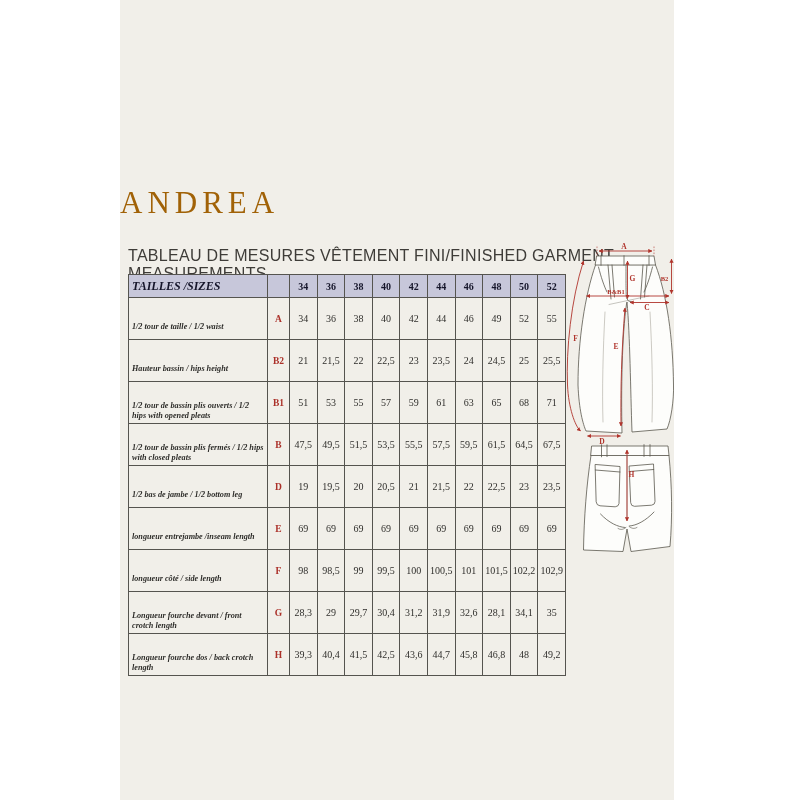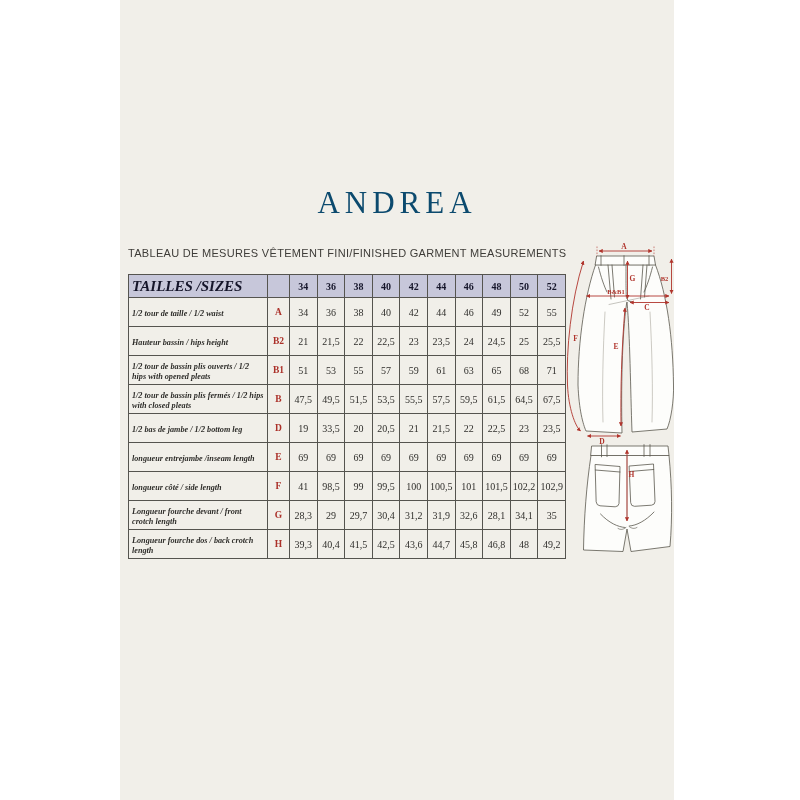"ANDREA" .title { color: #0c4a6e -> #a16207; text-align: center -> none }
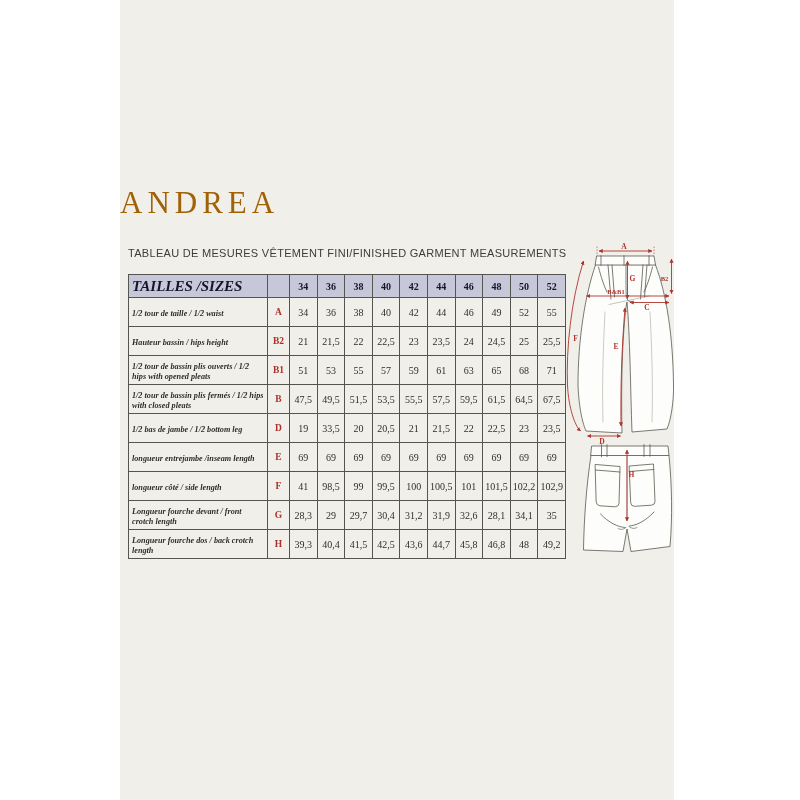"TABLEAU DE MESURES VÊTEMENT" .subtitle { font-size: 11px -> 16px }
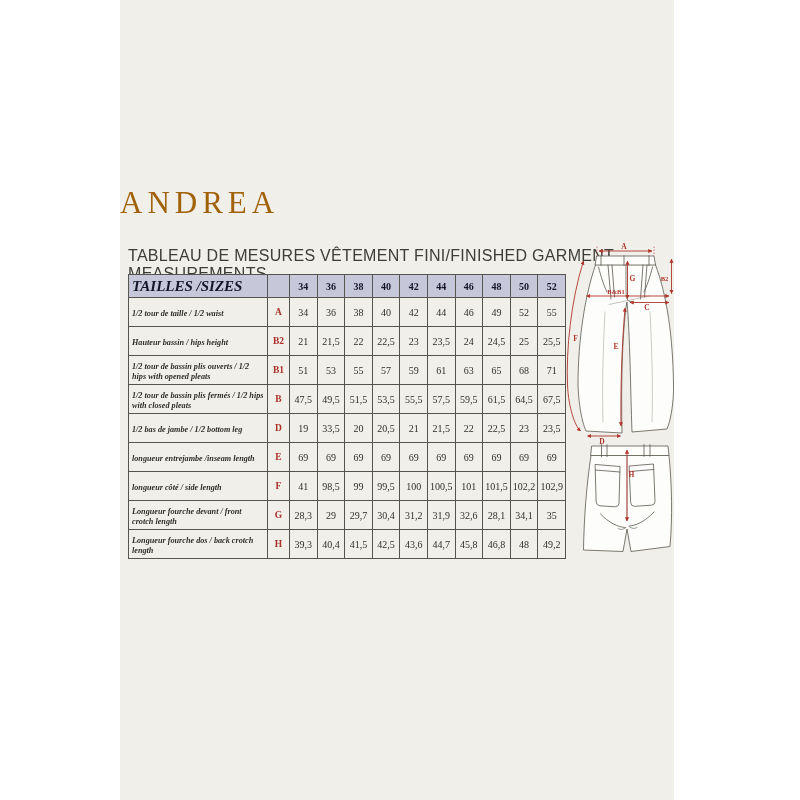"TAILLES /SIZES" .mtable th.label-h { font-size: 15px -> 12px }
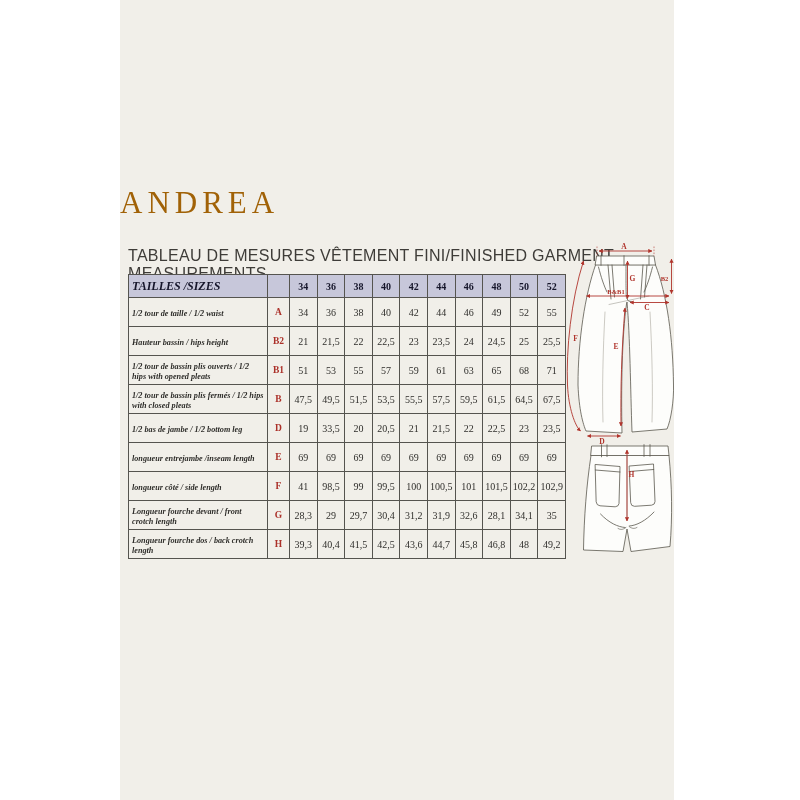"1/2 tour de taille /" .mtable td.lbl { padding: 4px 2px 0 3px -> 17px 2px 0 3px }
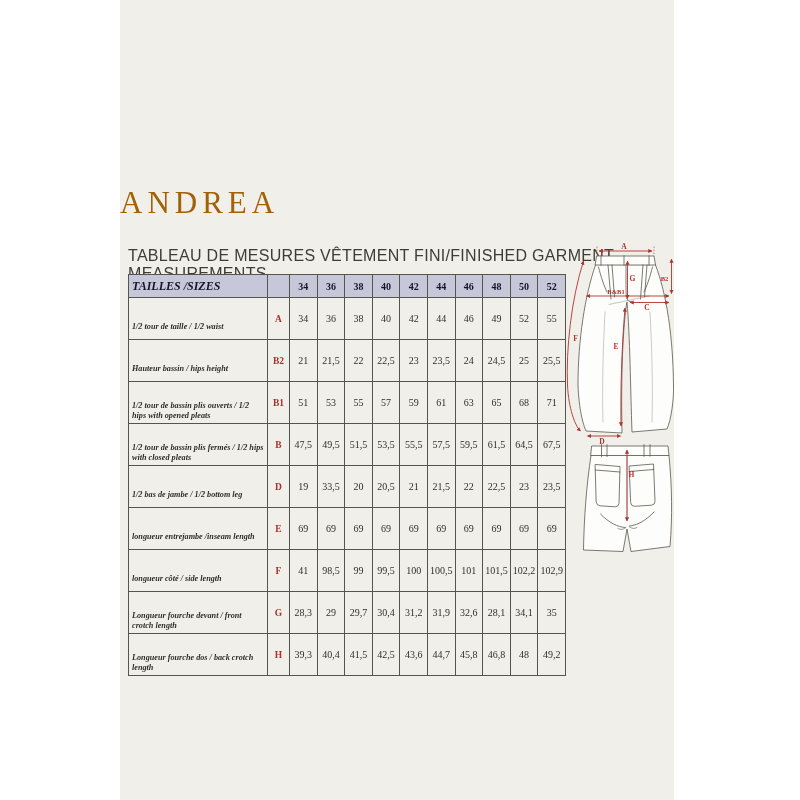"33,5" td.val { text: 33,5 -> 19,5 }
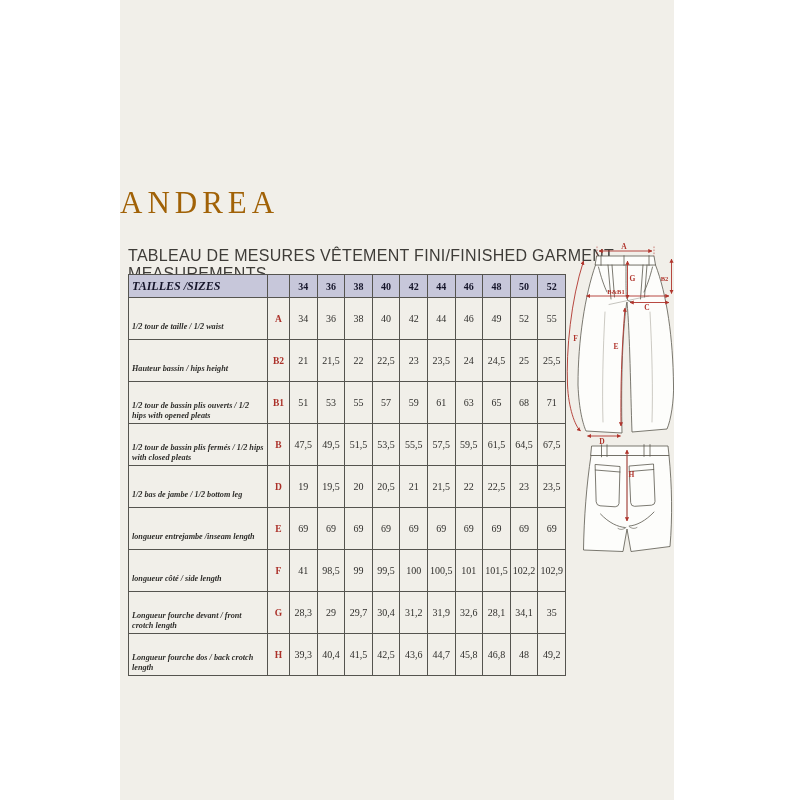"41" td.val { text: 41 -> 98 }
